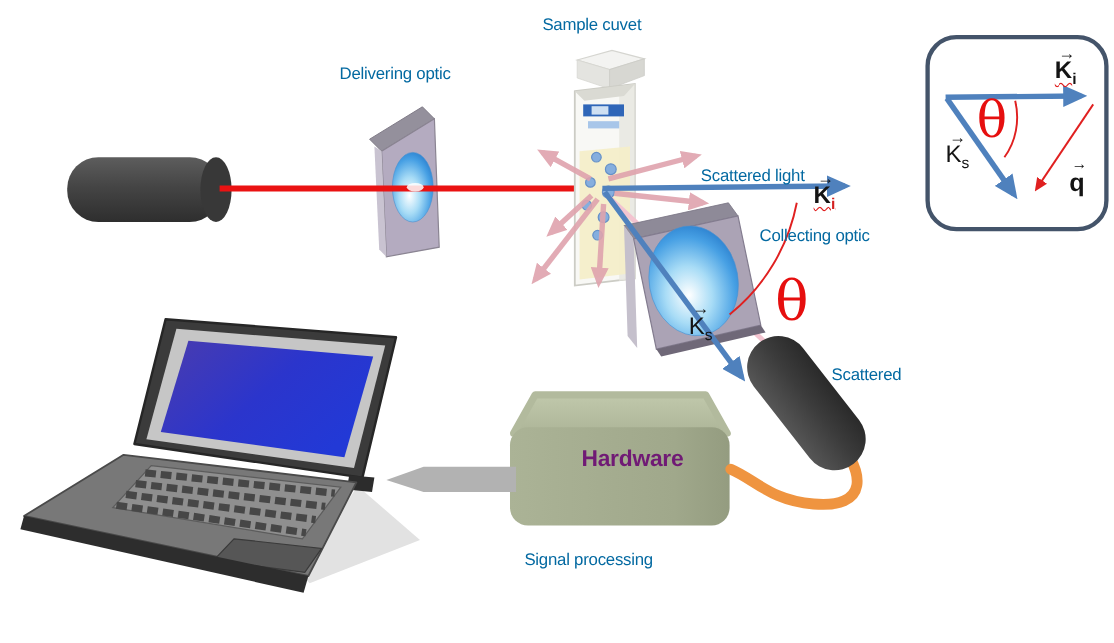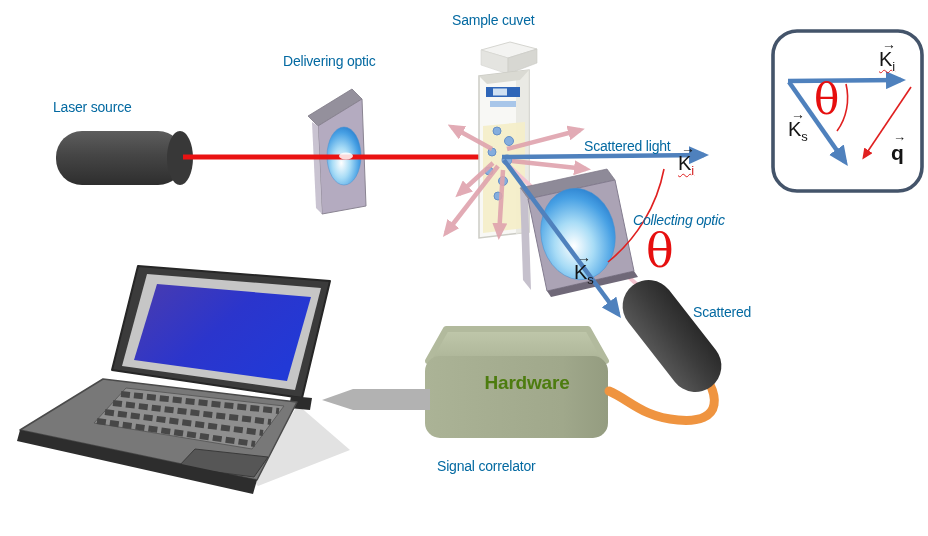"Ki" .sq { font-weight: none -> bold }
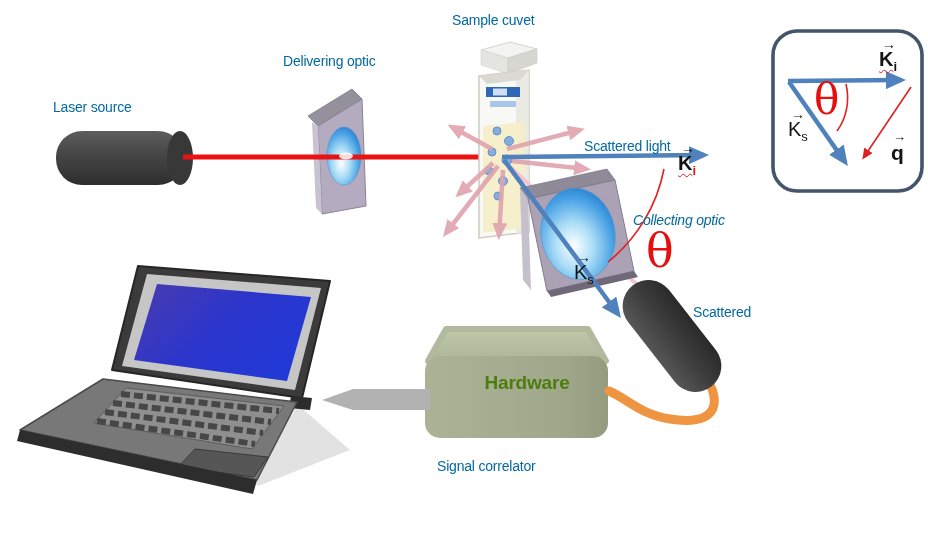"Laser source" div.lbl { html: <div>Laser source</div> -> none }
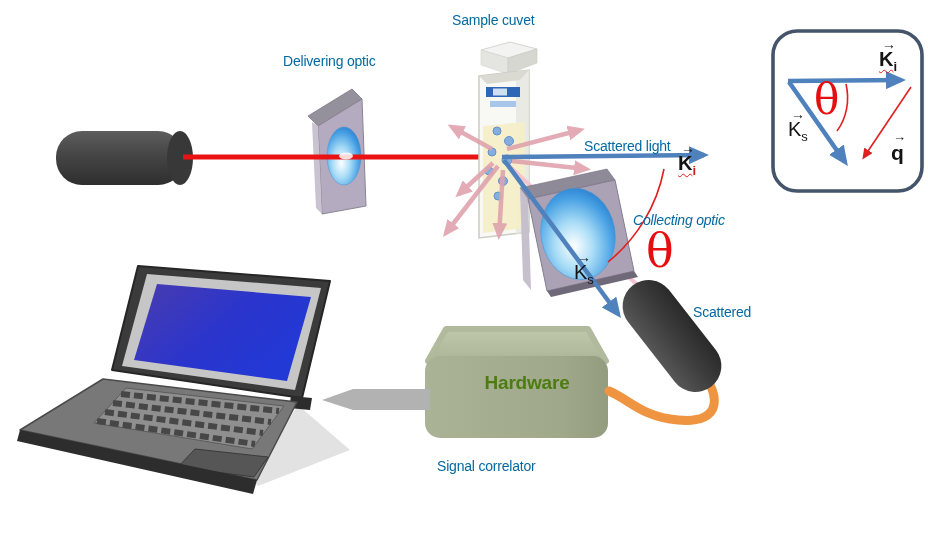"Collecting optic" div.lbl { font-style: italic -> none; top: 213px -> 189px }
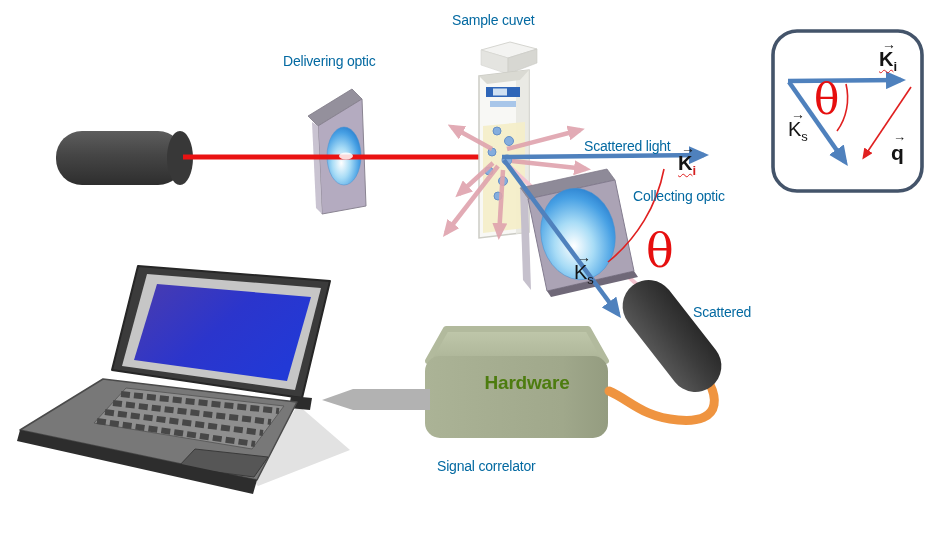"Hardware" .lbl.white { color: #4d7c0f -> #701a75 }
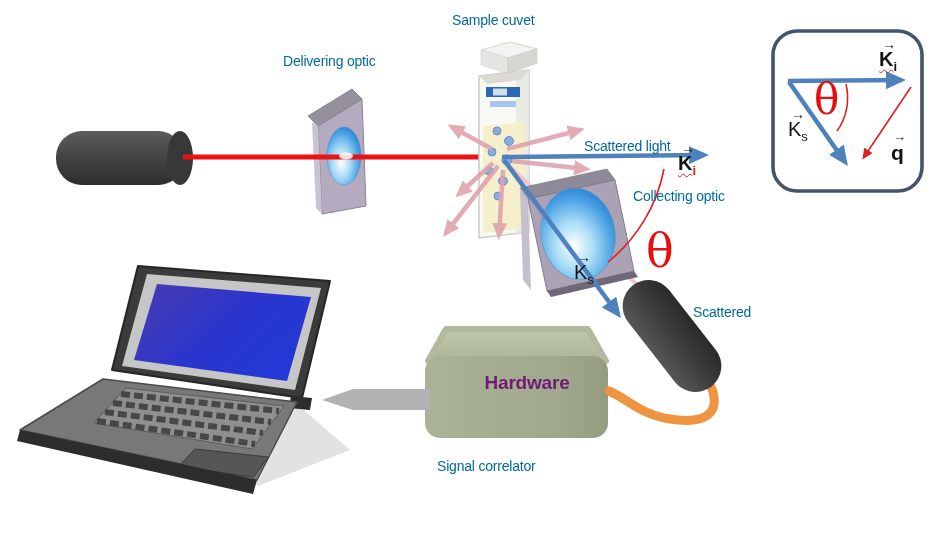"Signal correlator" div.lbl { text: correlator -> processing }
